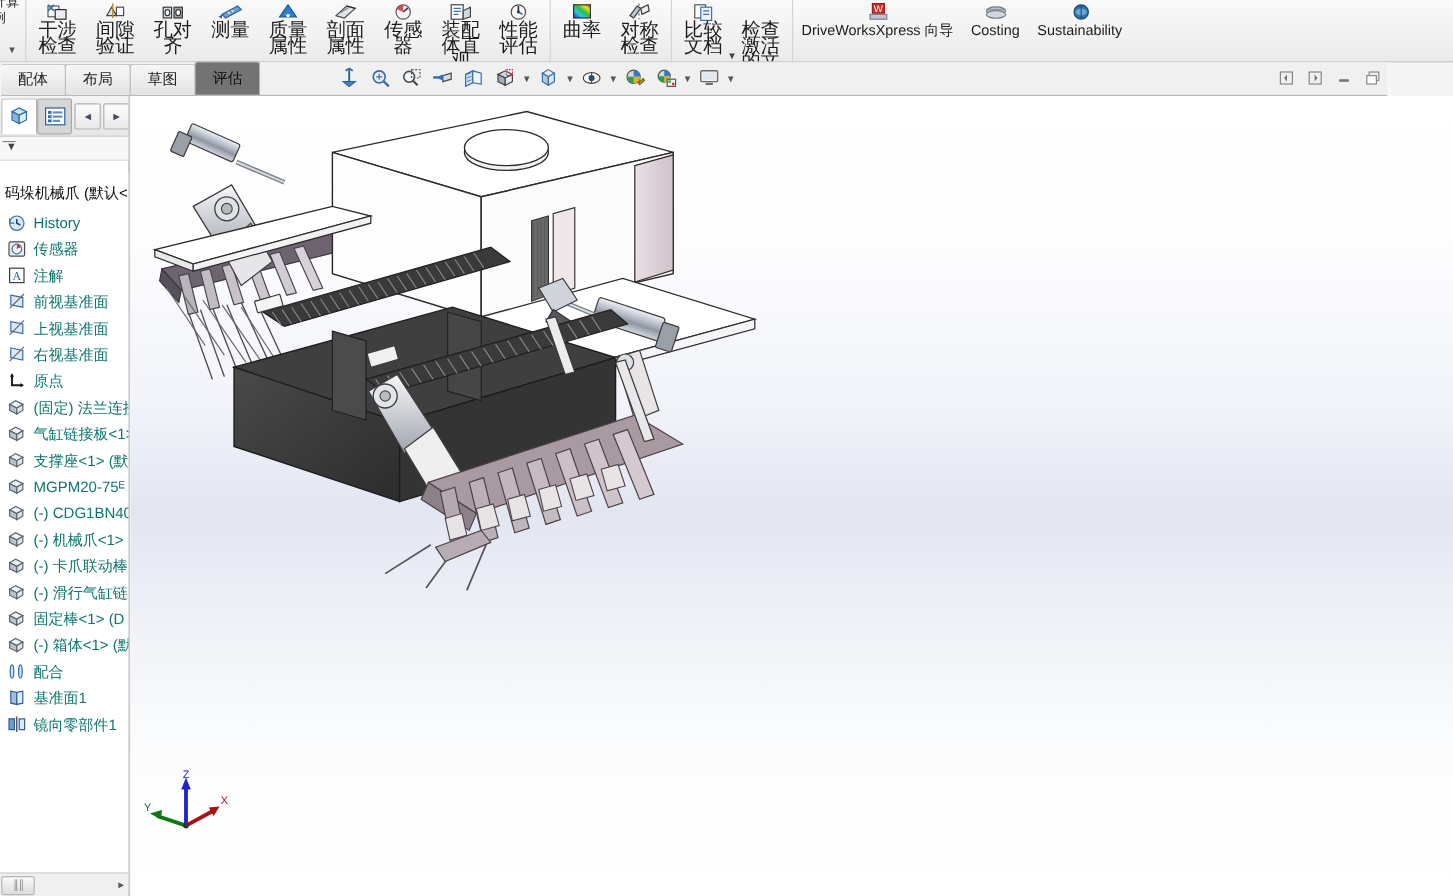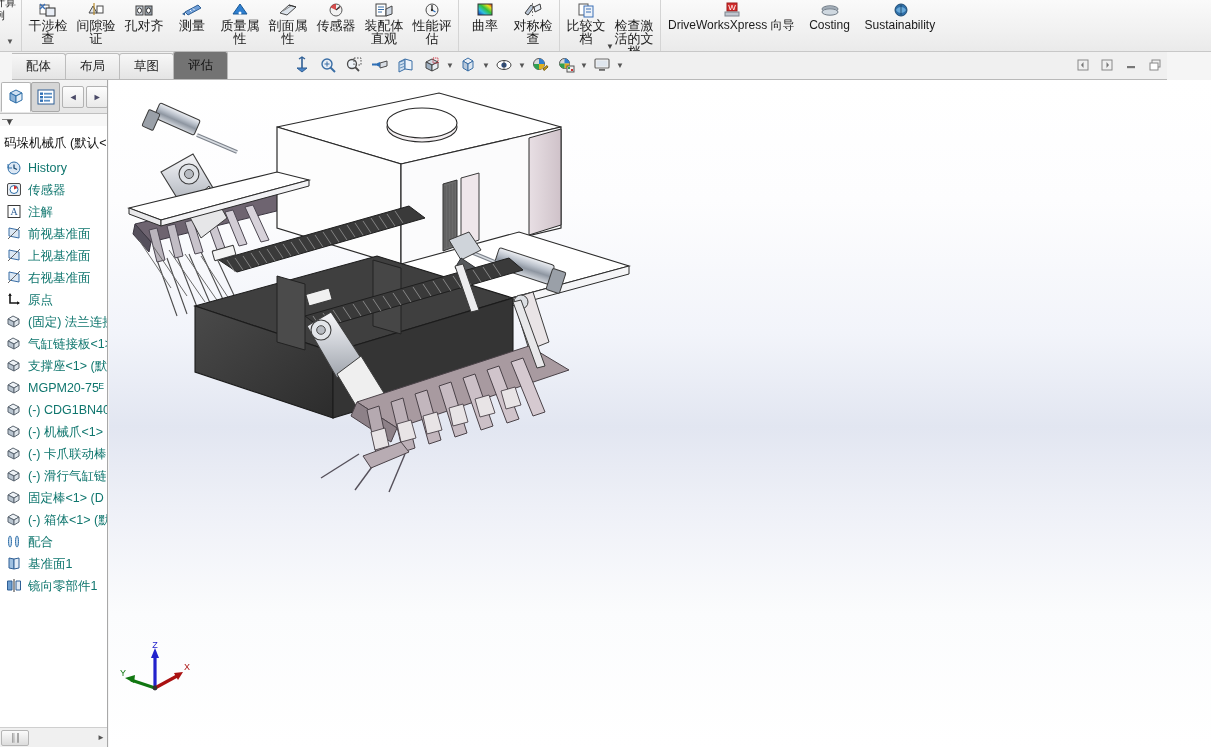"干涉检查" .rbtn .lbl { font-size: 13px -> 16px }
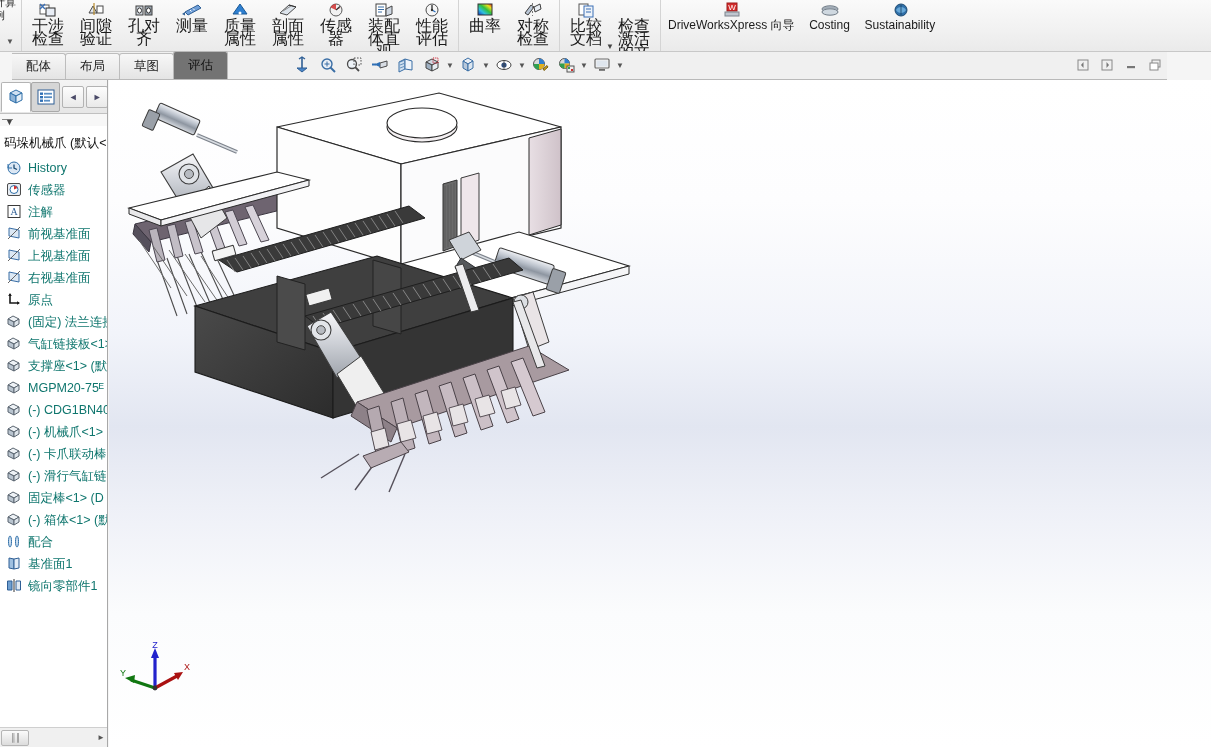"配体" #tabstrip { left: 12px -> 1px }
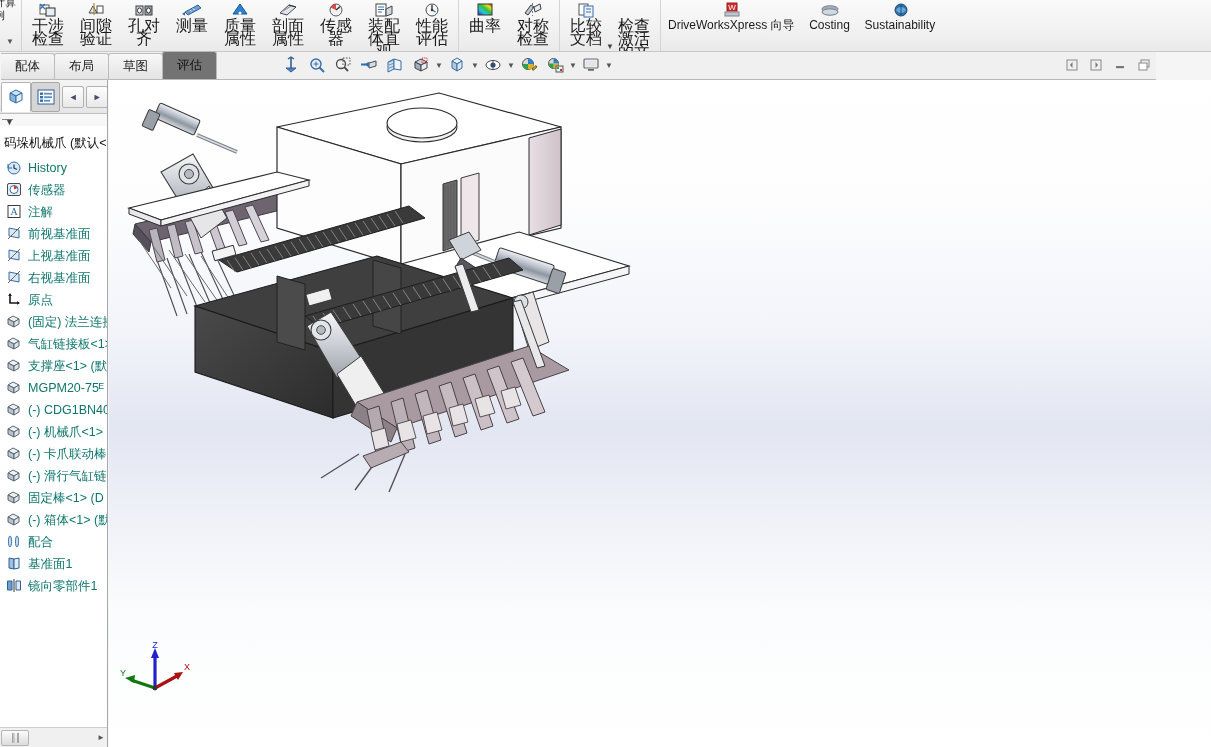"码垛机械爪 (默认<" #treewrap { top: 46px -> 64px }
